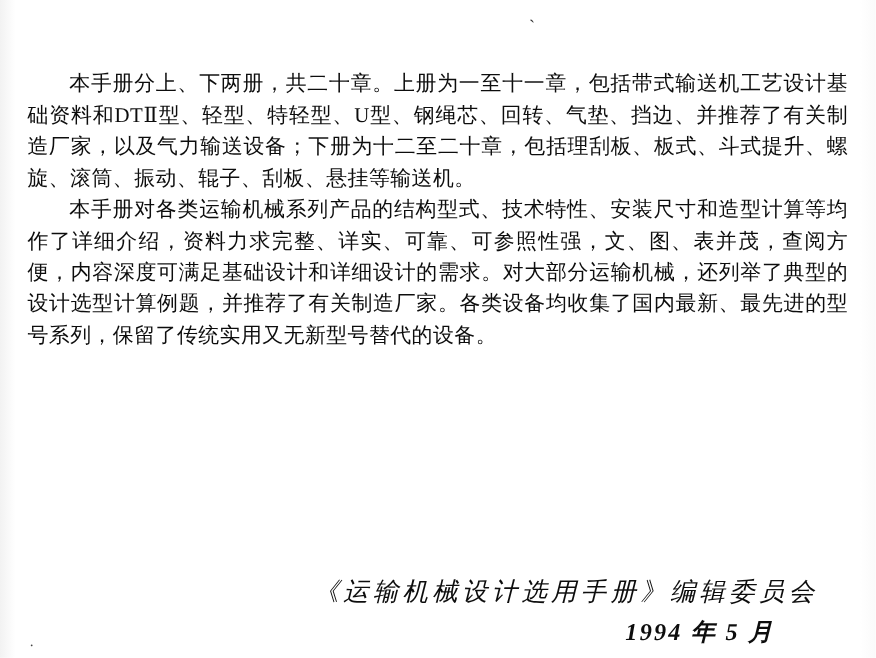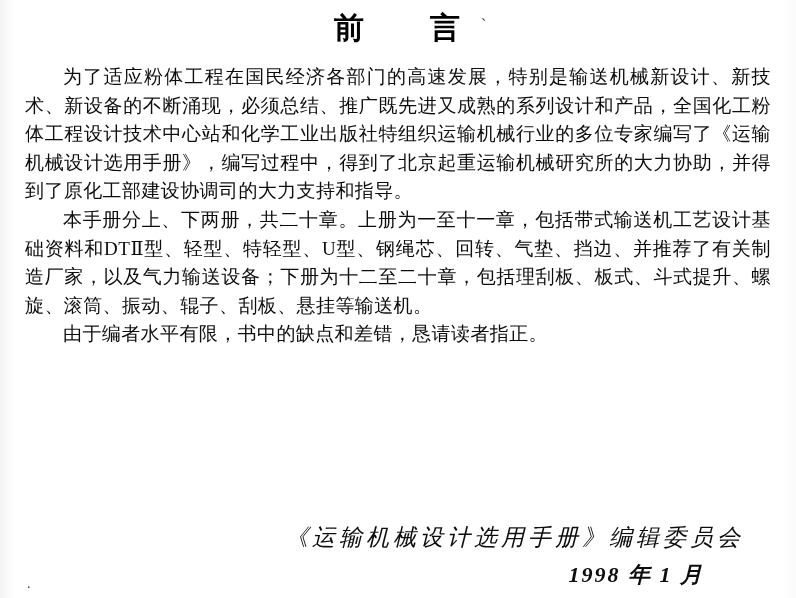"前 言" h1.title { html: <h1>前 言</h1> -> none }
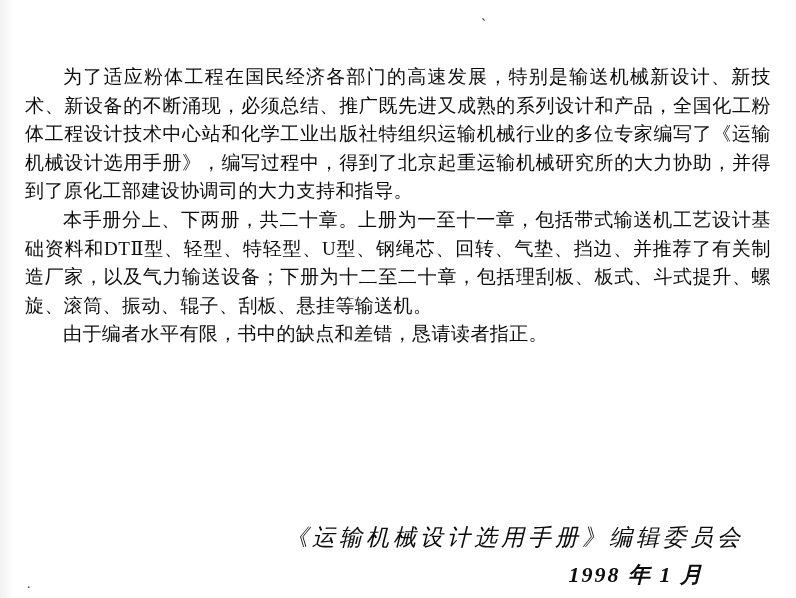"为了适应粉体工程在国民经济各部门的高速发展，特别是输送机械新设计、新技术、新设备" p { html: <p>为了适应粉体工程在国民经济各部门的高速发展，特别是输送机械新设计、新技术、新设备的不断涌现，必须总结、推广既先进又成熟的系列设计和产品，全国化工粉体工程设计技术中心站和化学工业出版社特组织运输机械行业的多位专家编写了《运输机械设计选用手册》，编写过程中，得到了北京起重运输机械研究所的大力协助，并得到了原化工部建设协调司的大力支持和指导。</p> -> none }
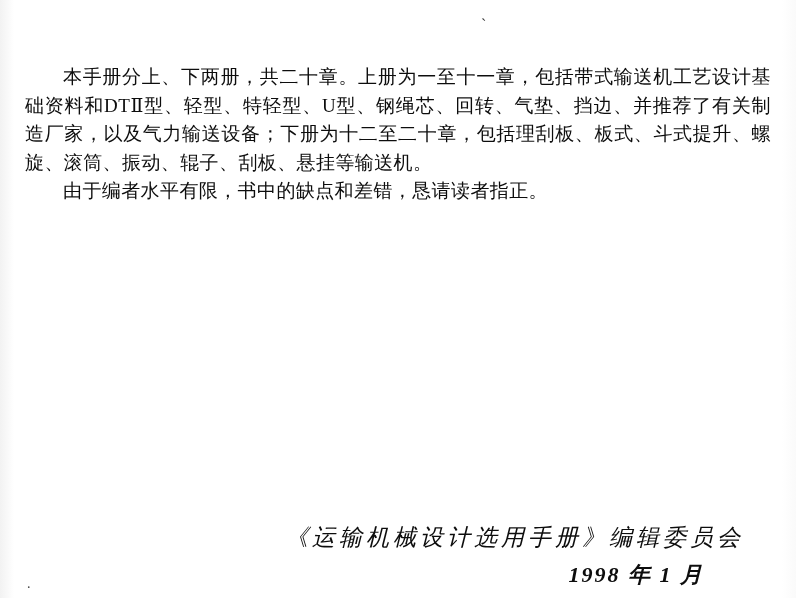"本手册对各类运输机械系列产品的结构型式、技术特性、安装尺寸和造型计算等均作了详细" p { html: none -> <p>本手册对各类运输机械系列产品的结构型式、技术特性、安装尺寸和造型计算等均作了详细介绍，资料力求完整、详实、可靠、可参照性强，文、图、表并茂，查阅方便，内容深度可满足基础设计和详细设计的需求。对大部分运输机械，还列举了典型的设计选型计算例题，并推荐了有关制造厂家。各类设备均收集了国内最新、最先进的型号系列，保留了传统实用又无新型号替代的设备。</p> }
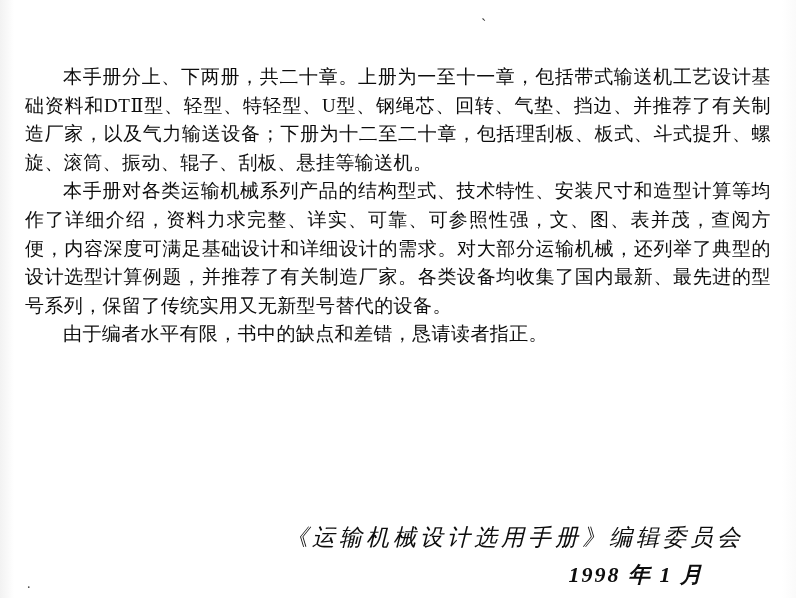"由于编者水平有限，书中的缺点和差错，恳请读者指正。" p { html: <p>由于编者水平有限，书中的缺点和差错，恳请读者指正。</p> -> none }
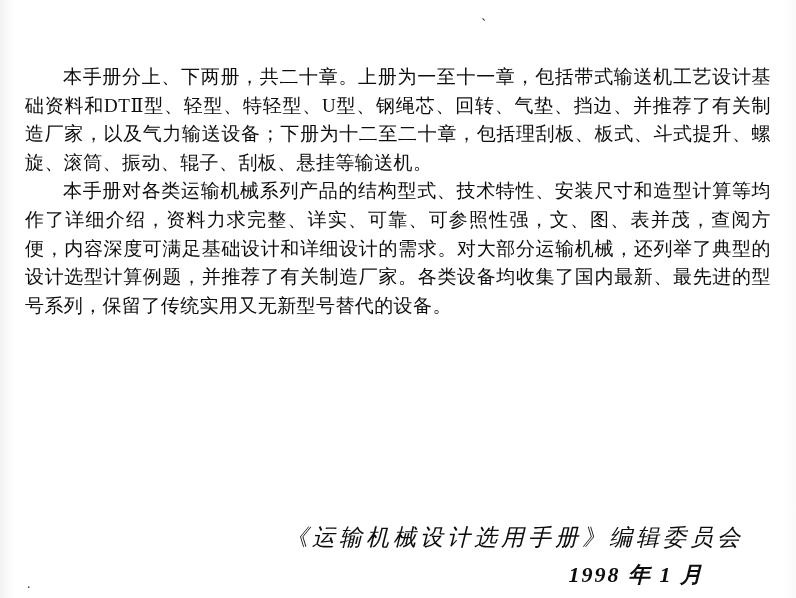"1998 年 1 月" div.date { text: 1998 年 1 -> 1994 年 5 }
